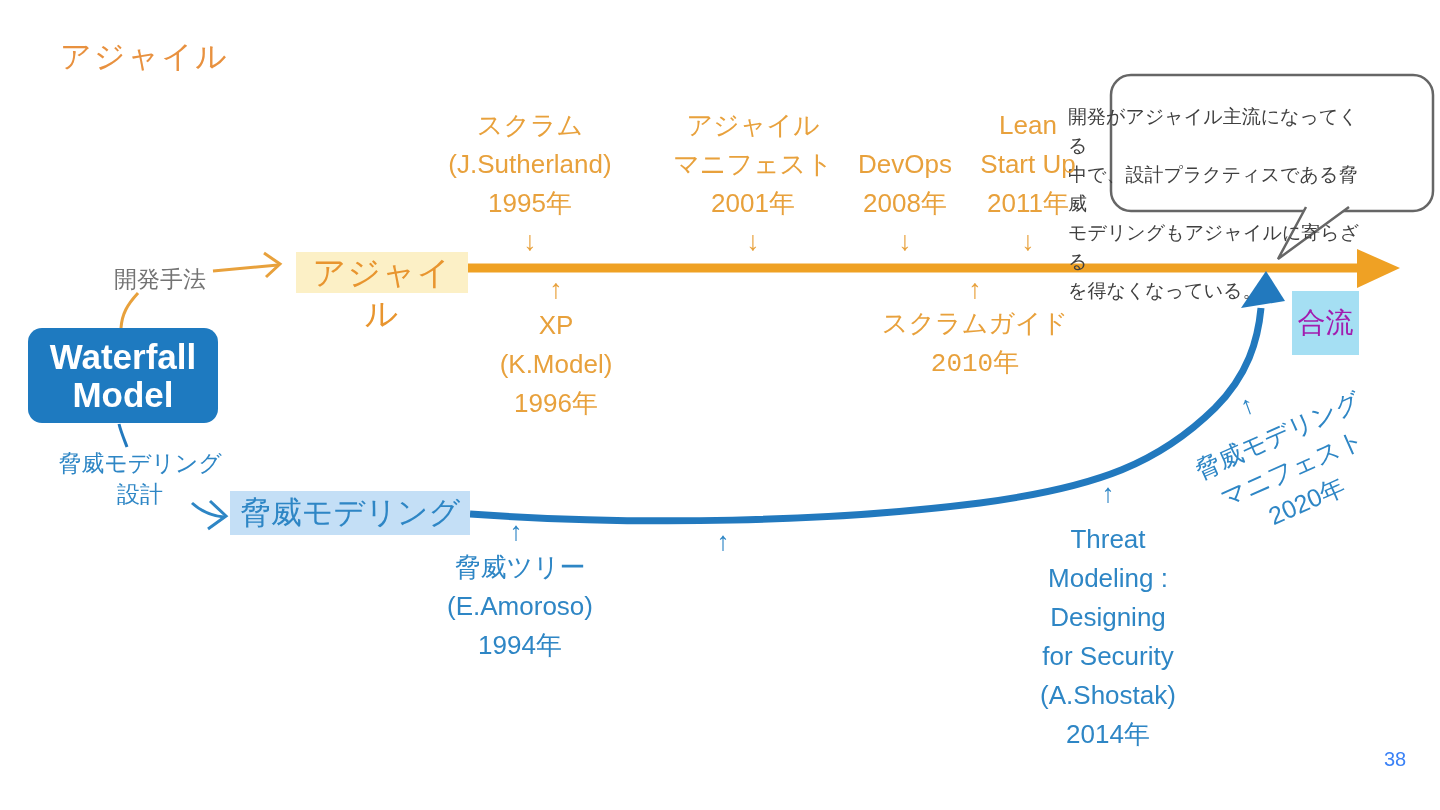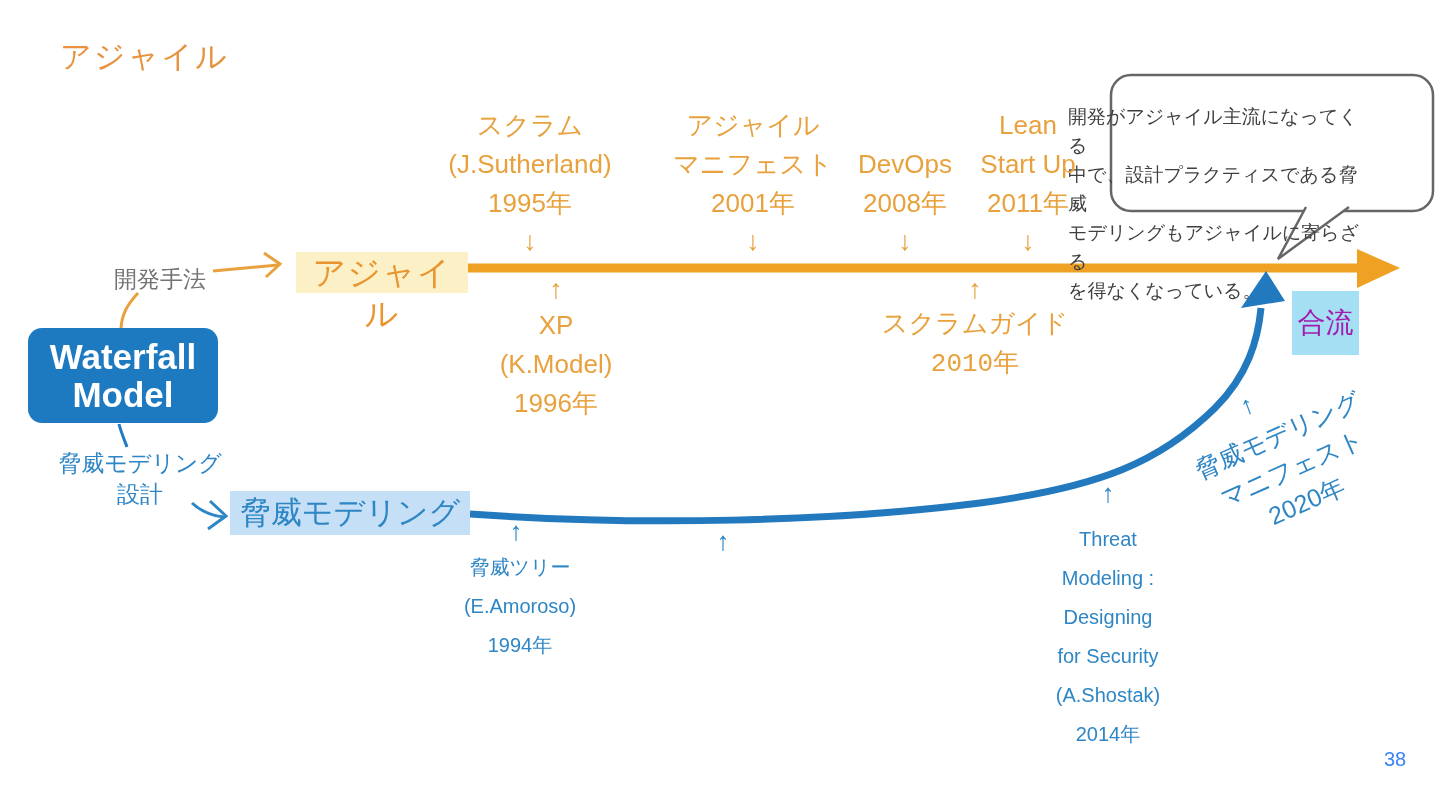"Threat" .b-evt { font-size: 20px -> 26px }
